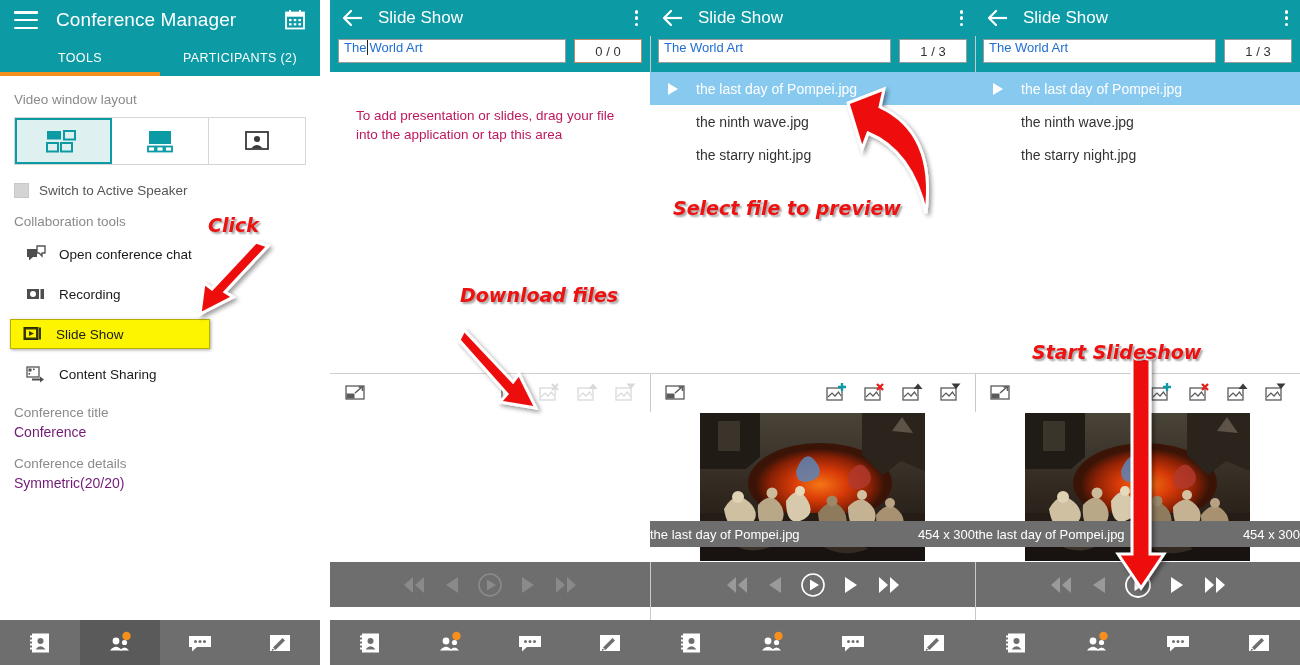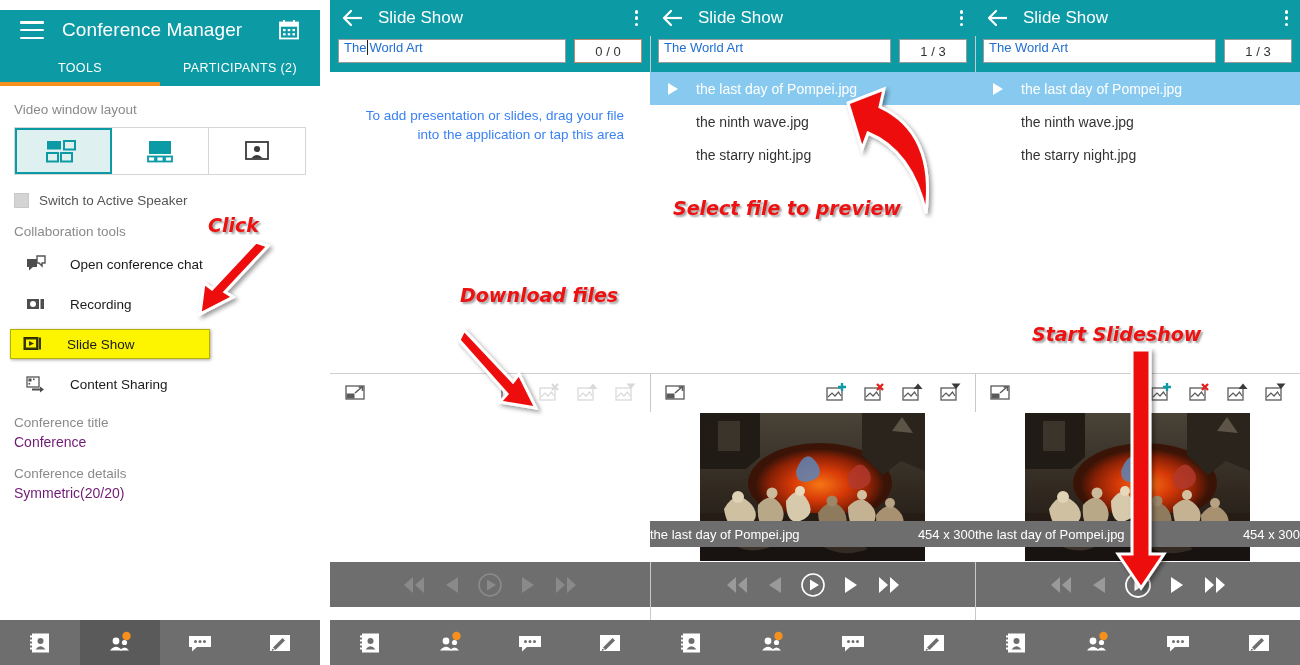"Conference Manager" .p1-header { margin-top: 10px -> none; padding: 0 20px -> 0 14px }
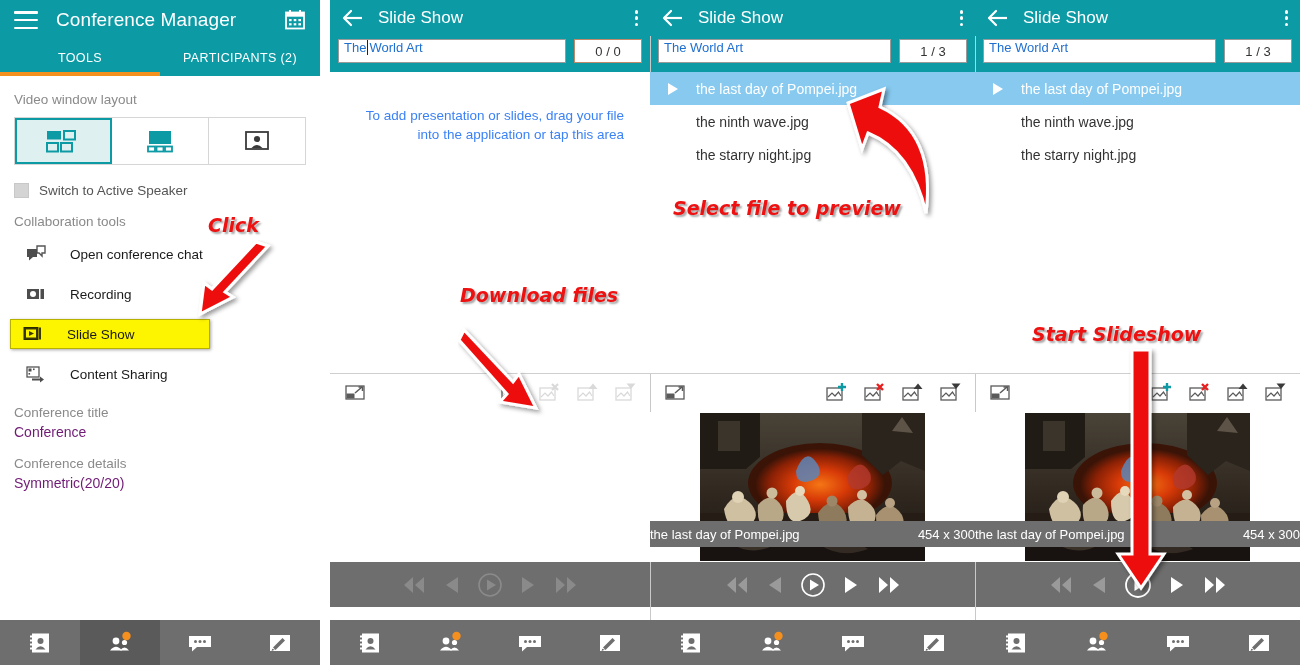"To add presentation or slides," .empty-msg { color: #3b82f6 -> #be185d; text-align: right -> left }
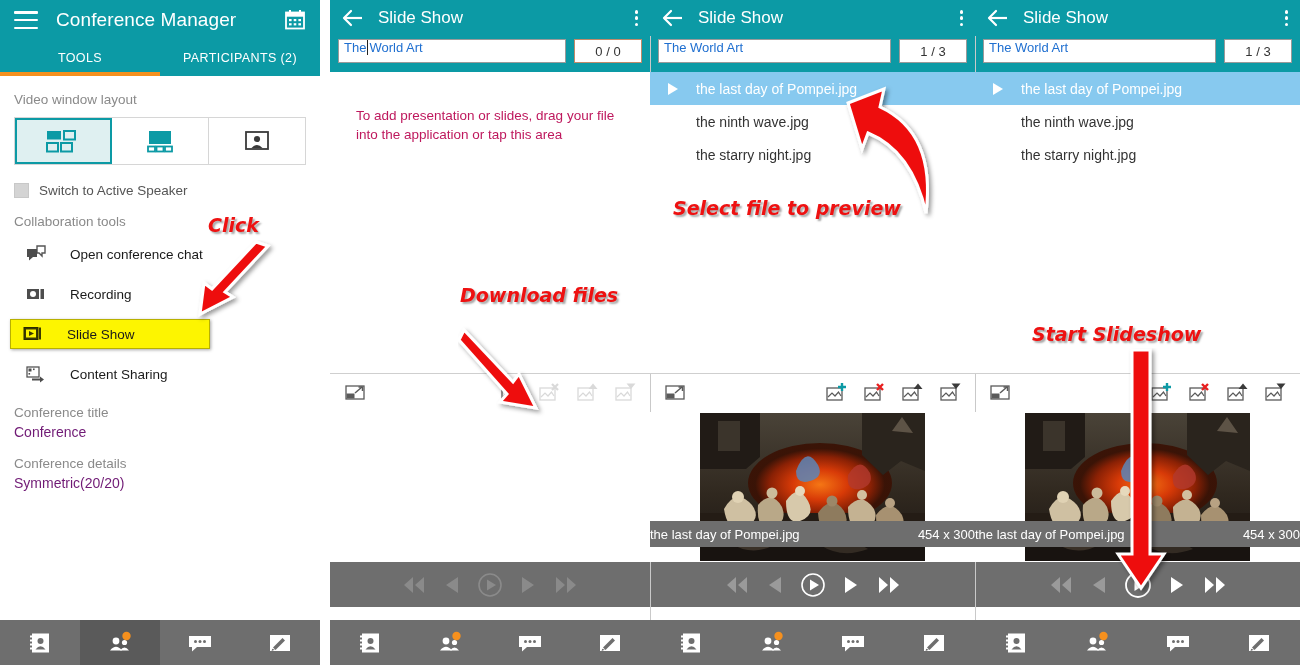"Open conference chat" .tool-label { margin-left: 24px -> 13px }
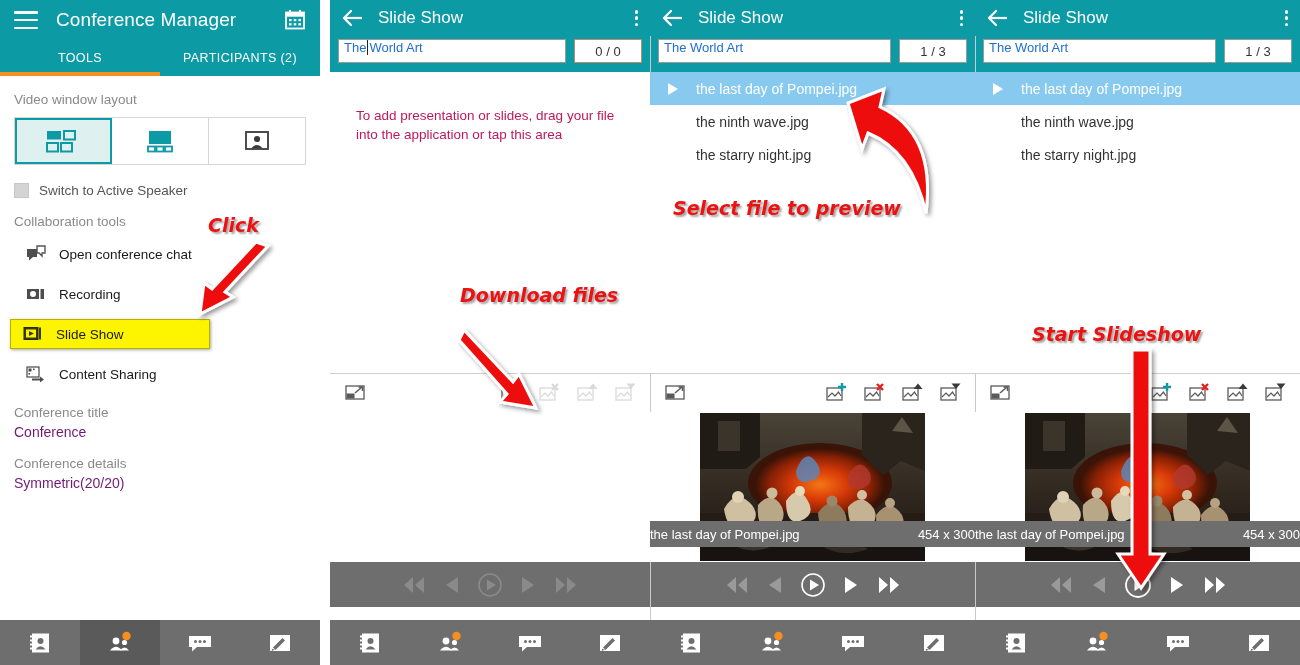"Start Slideshow" div.anno { top: 323px -> 341px }
